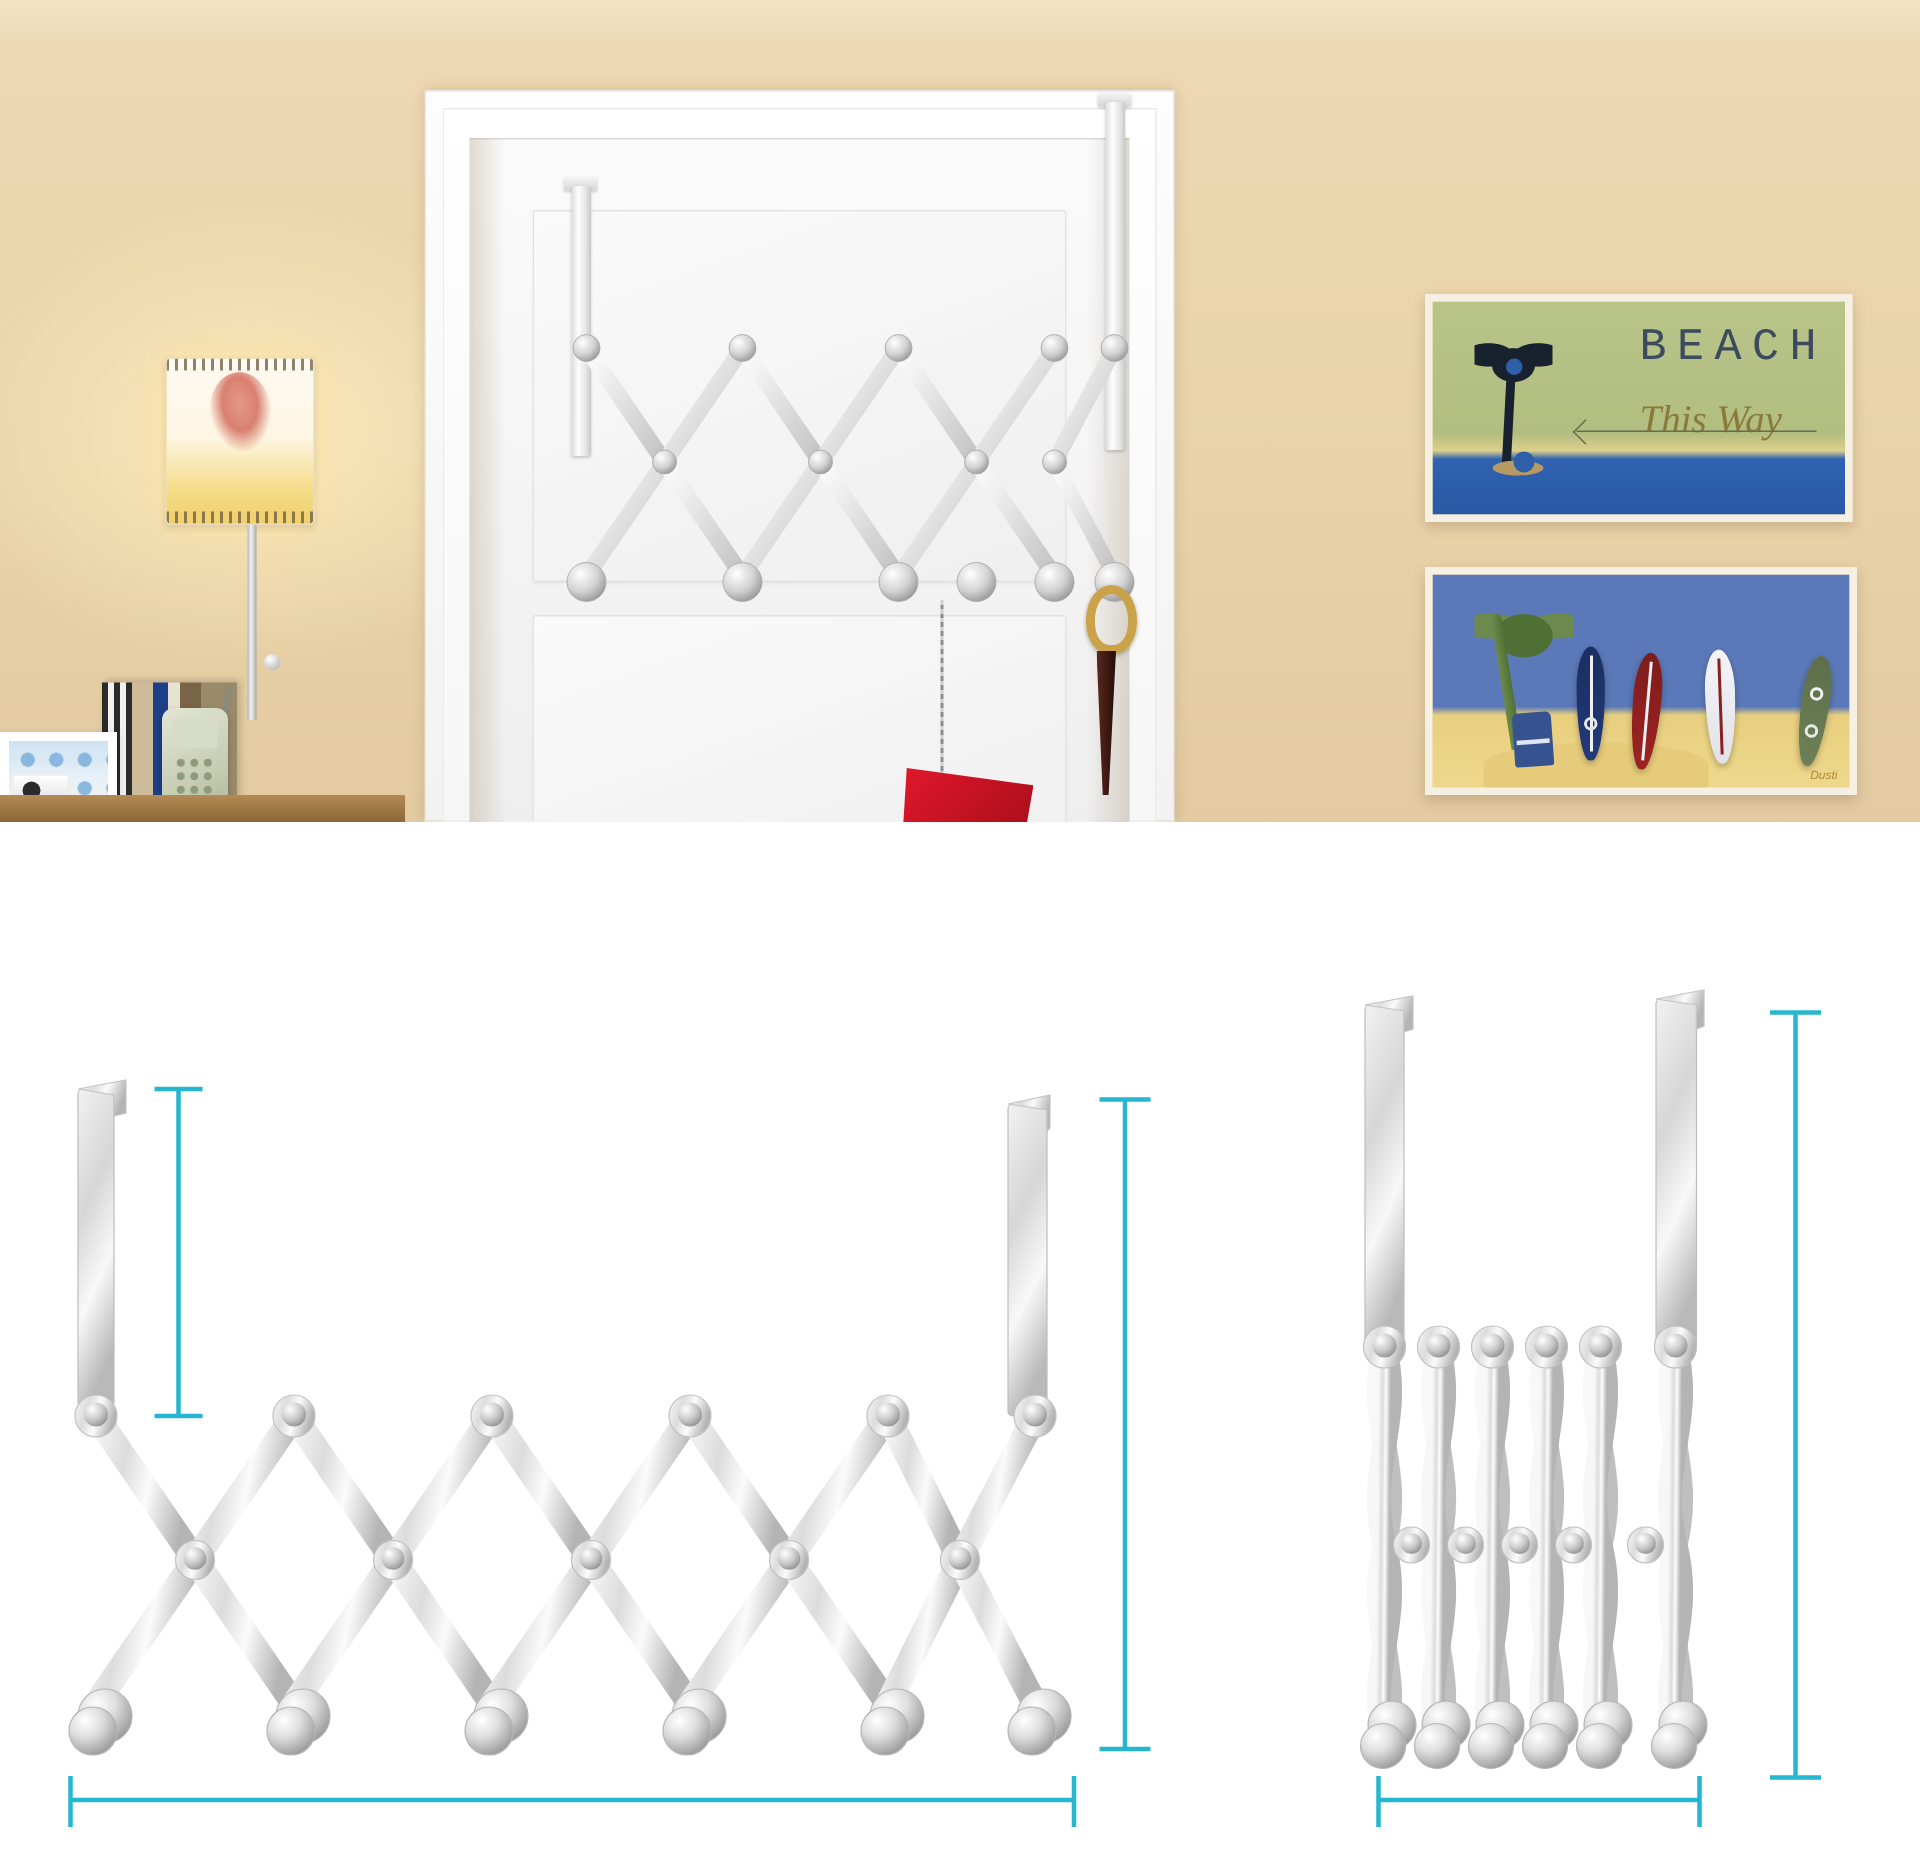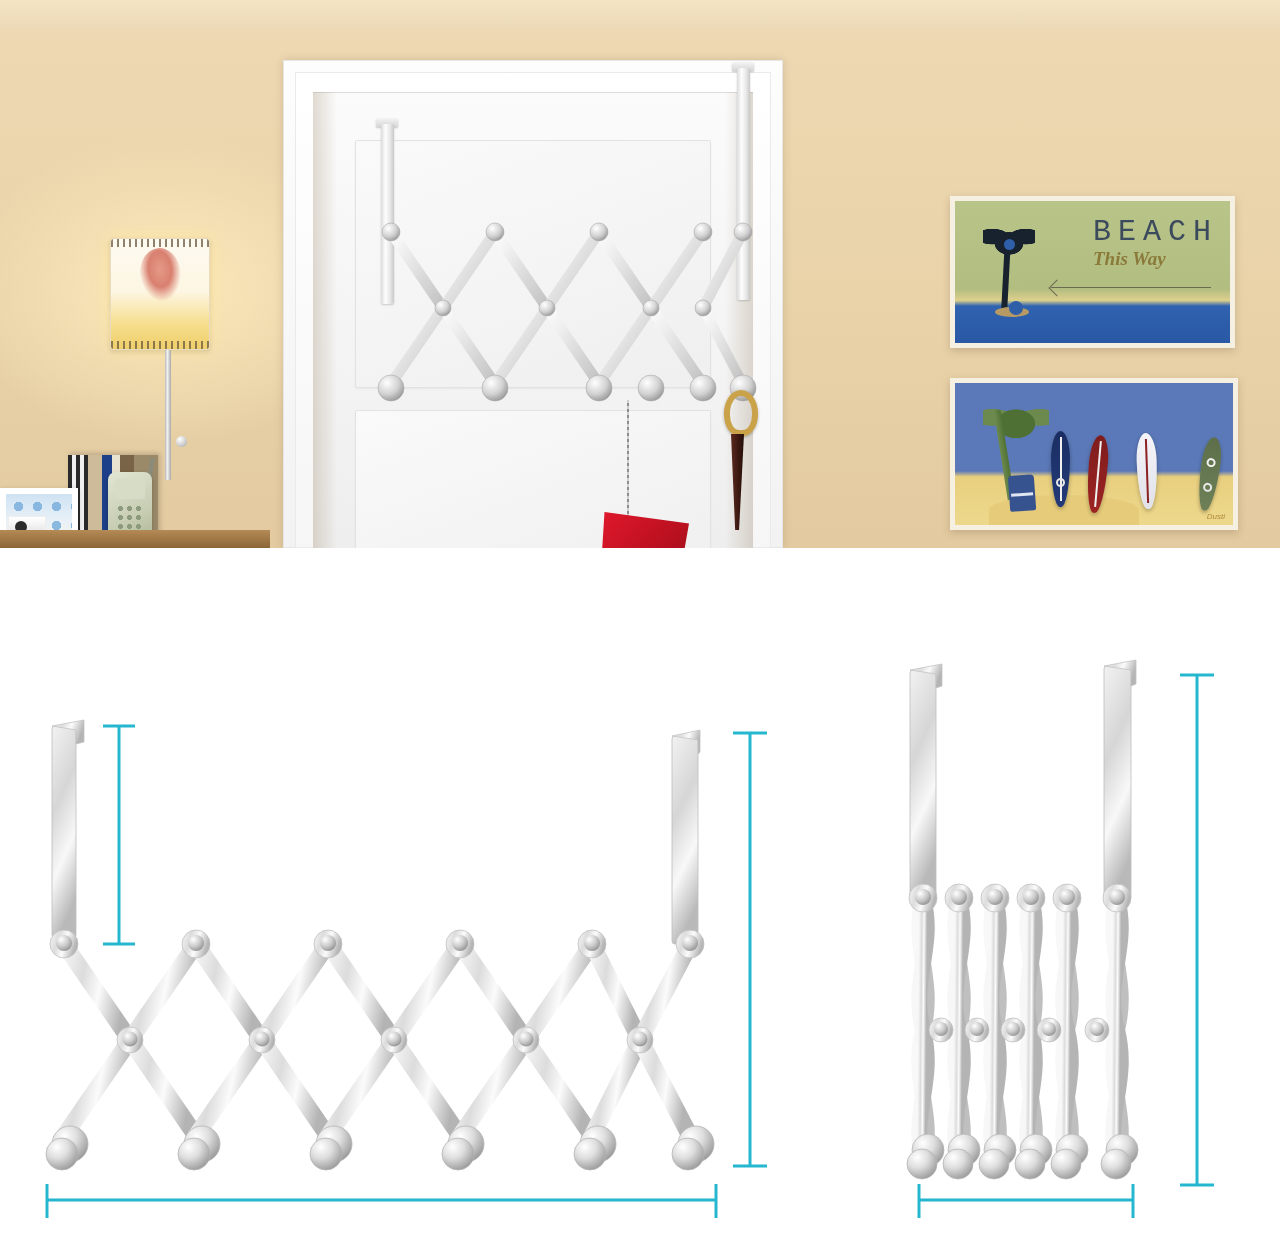"This Way" .thisway-word { font-size: 19px -> 26px; font-weight: bold -> none; top: 47px -> 64px }
